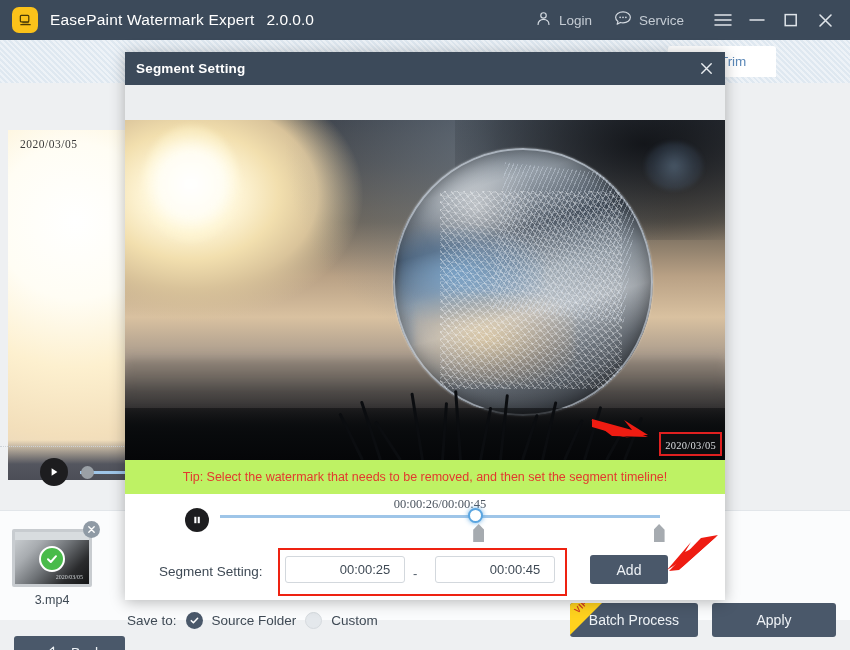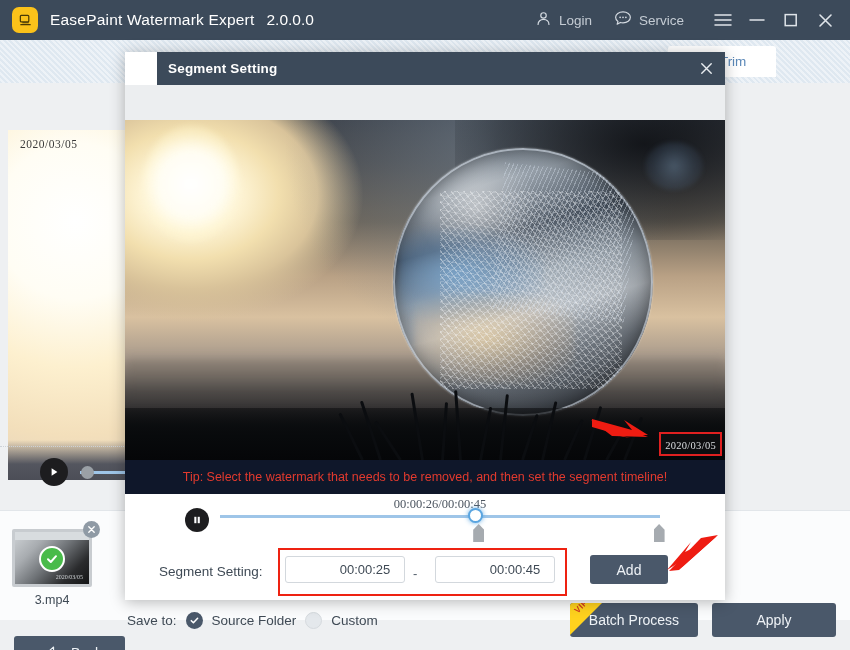"Segment Setting" .dlg-head { margin-left: 32px -> none }
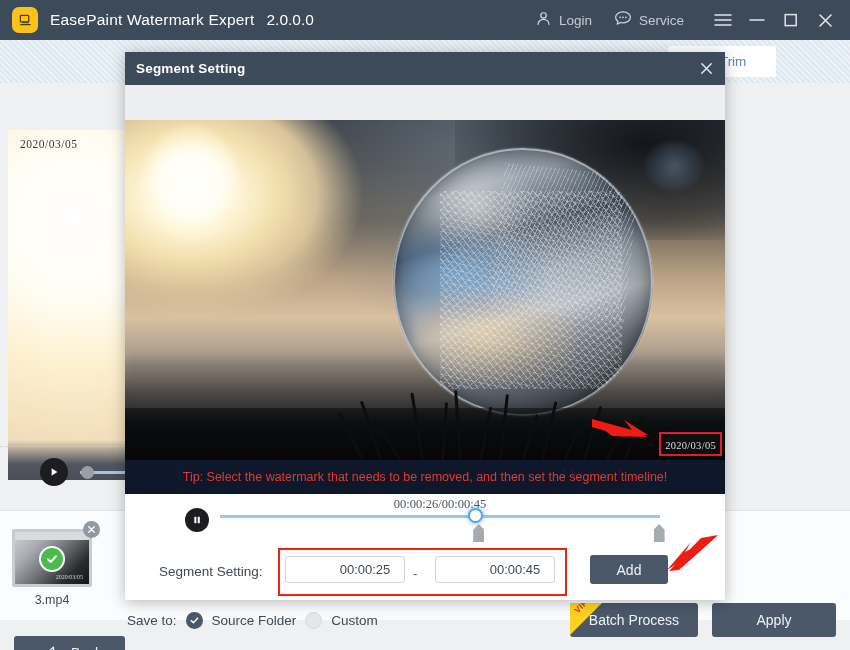"Tip: Select the watermark that" .tipbar { background: #0f172a -> #bef264 }
